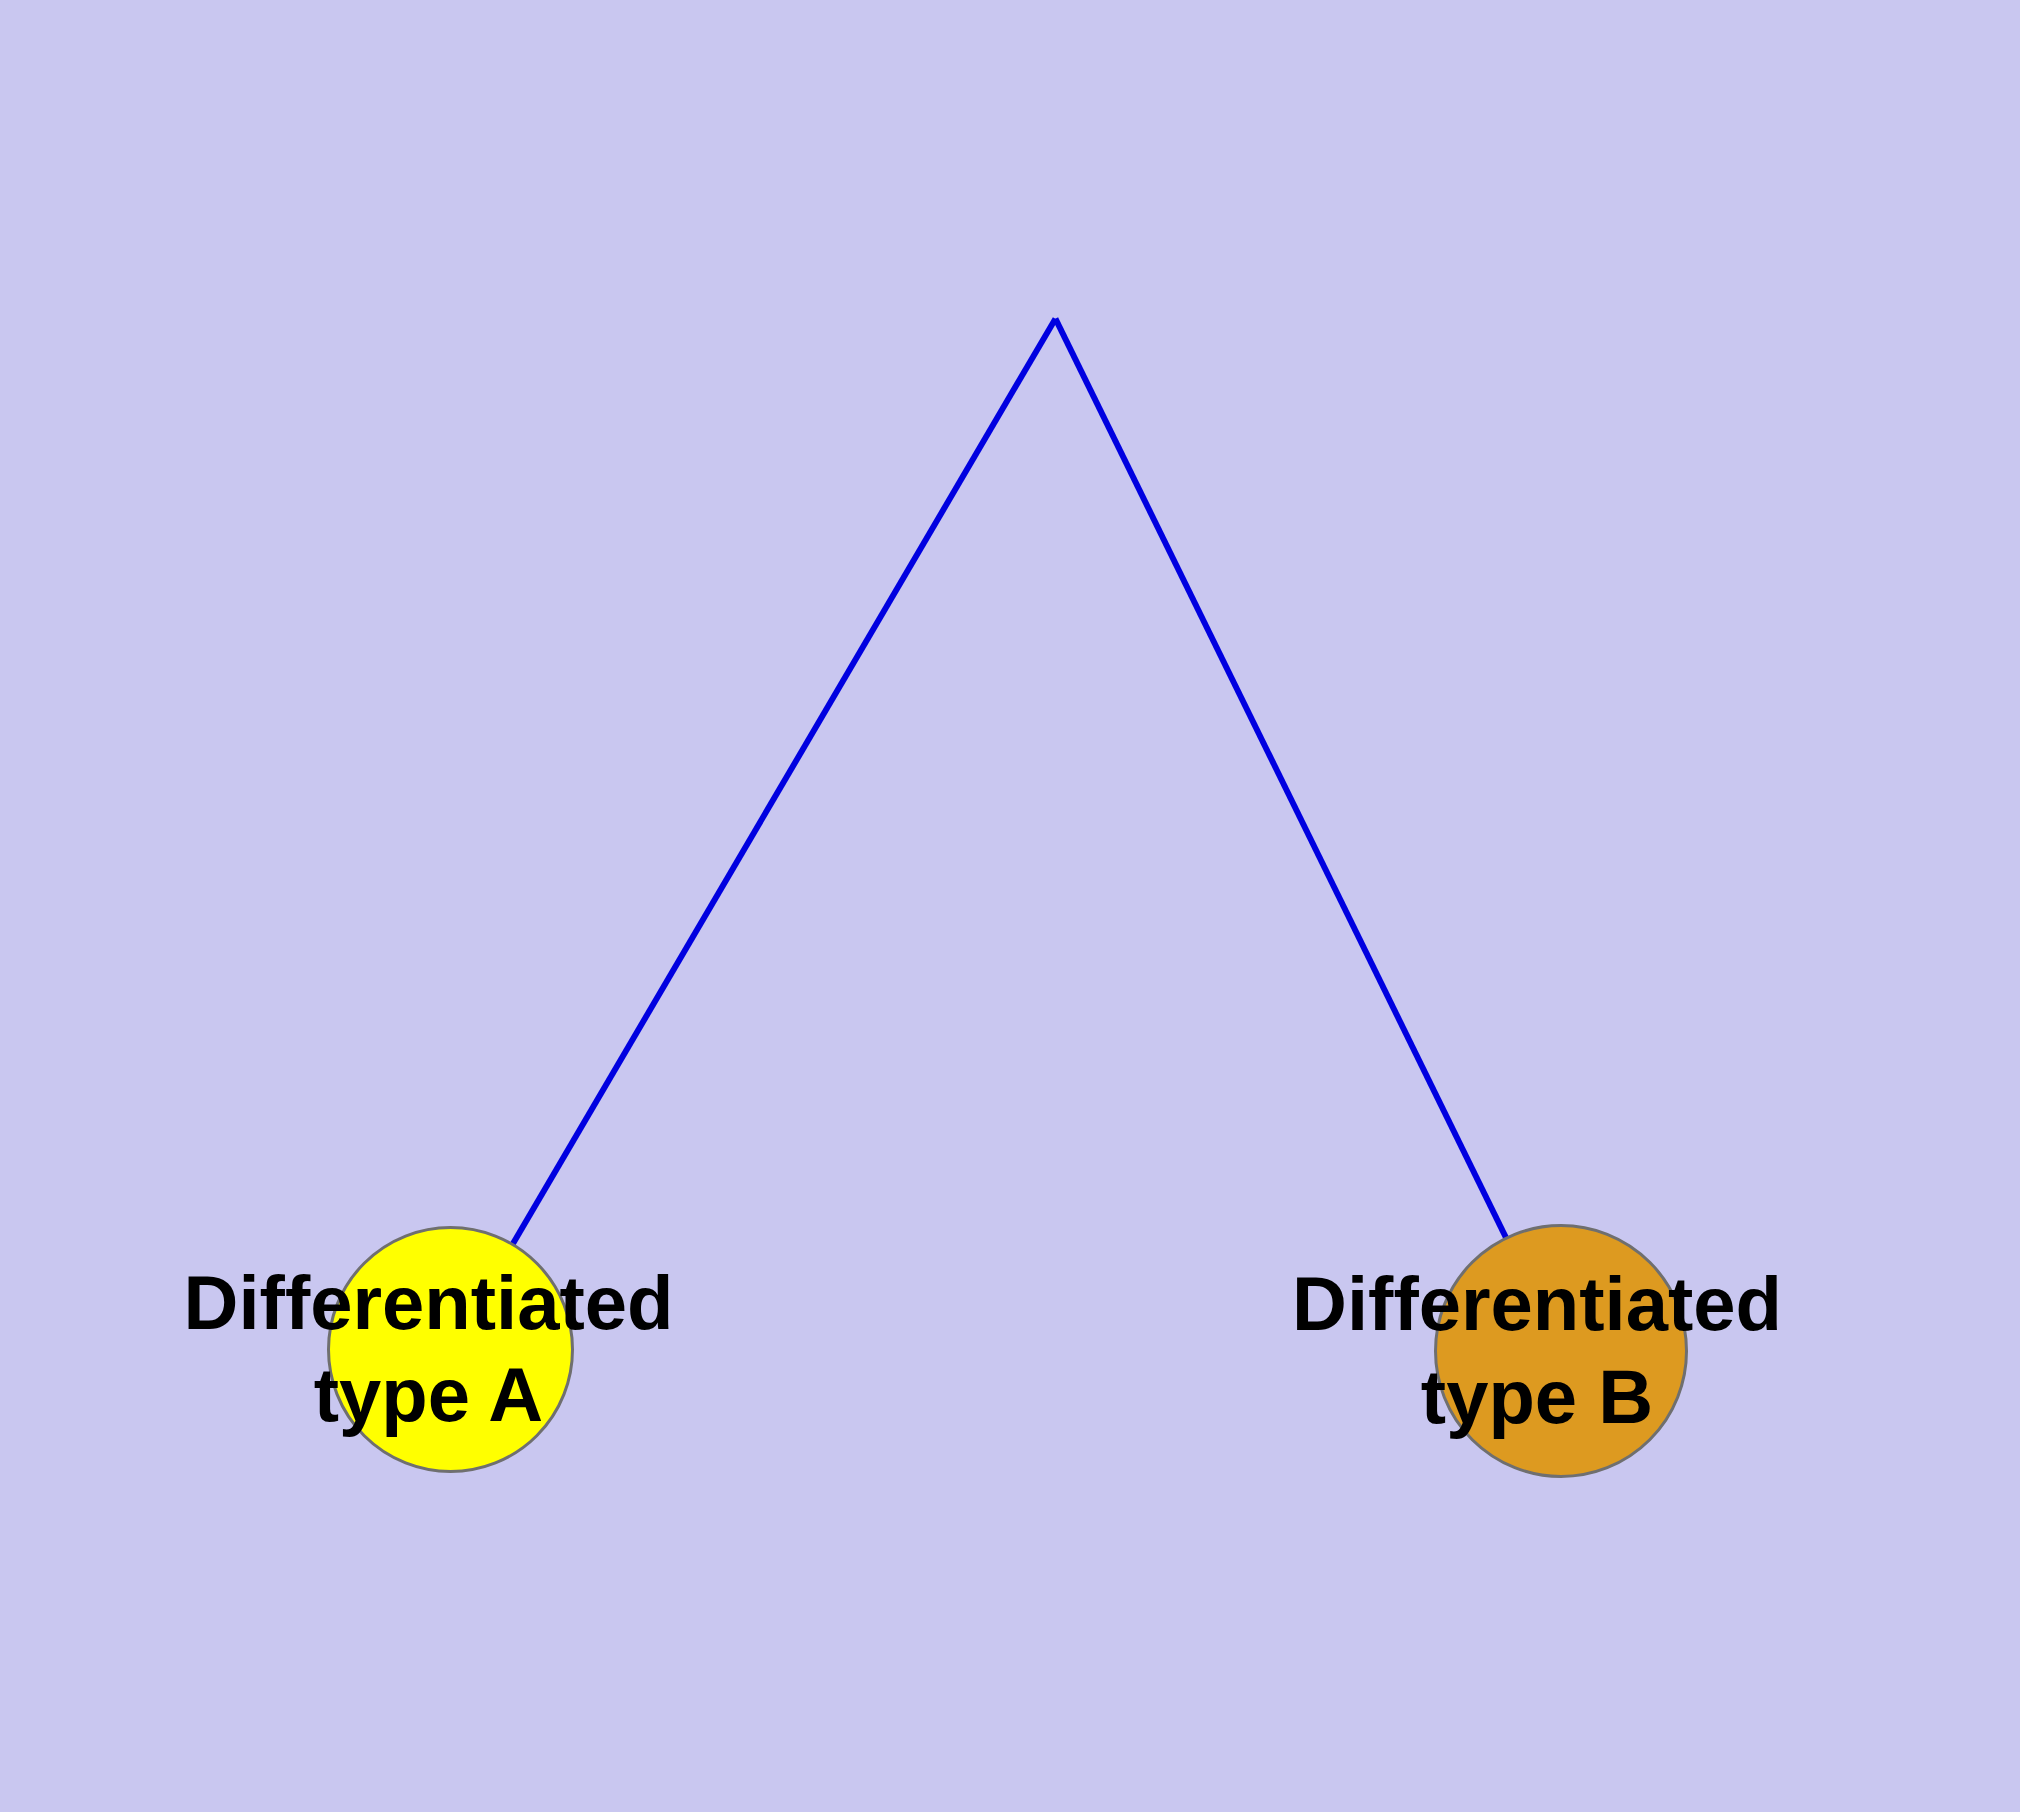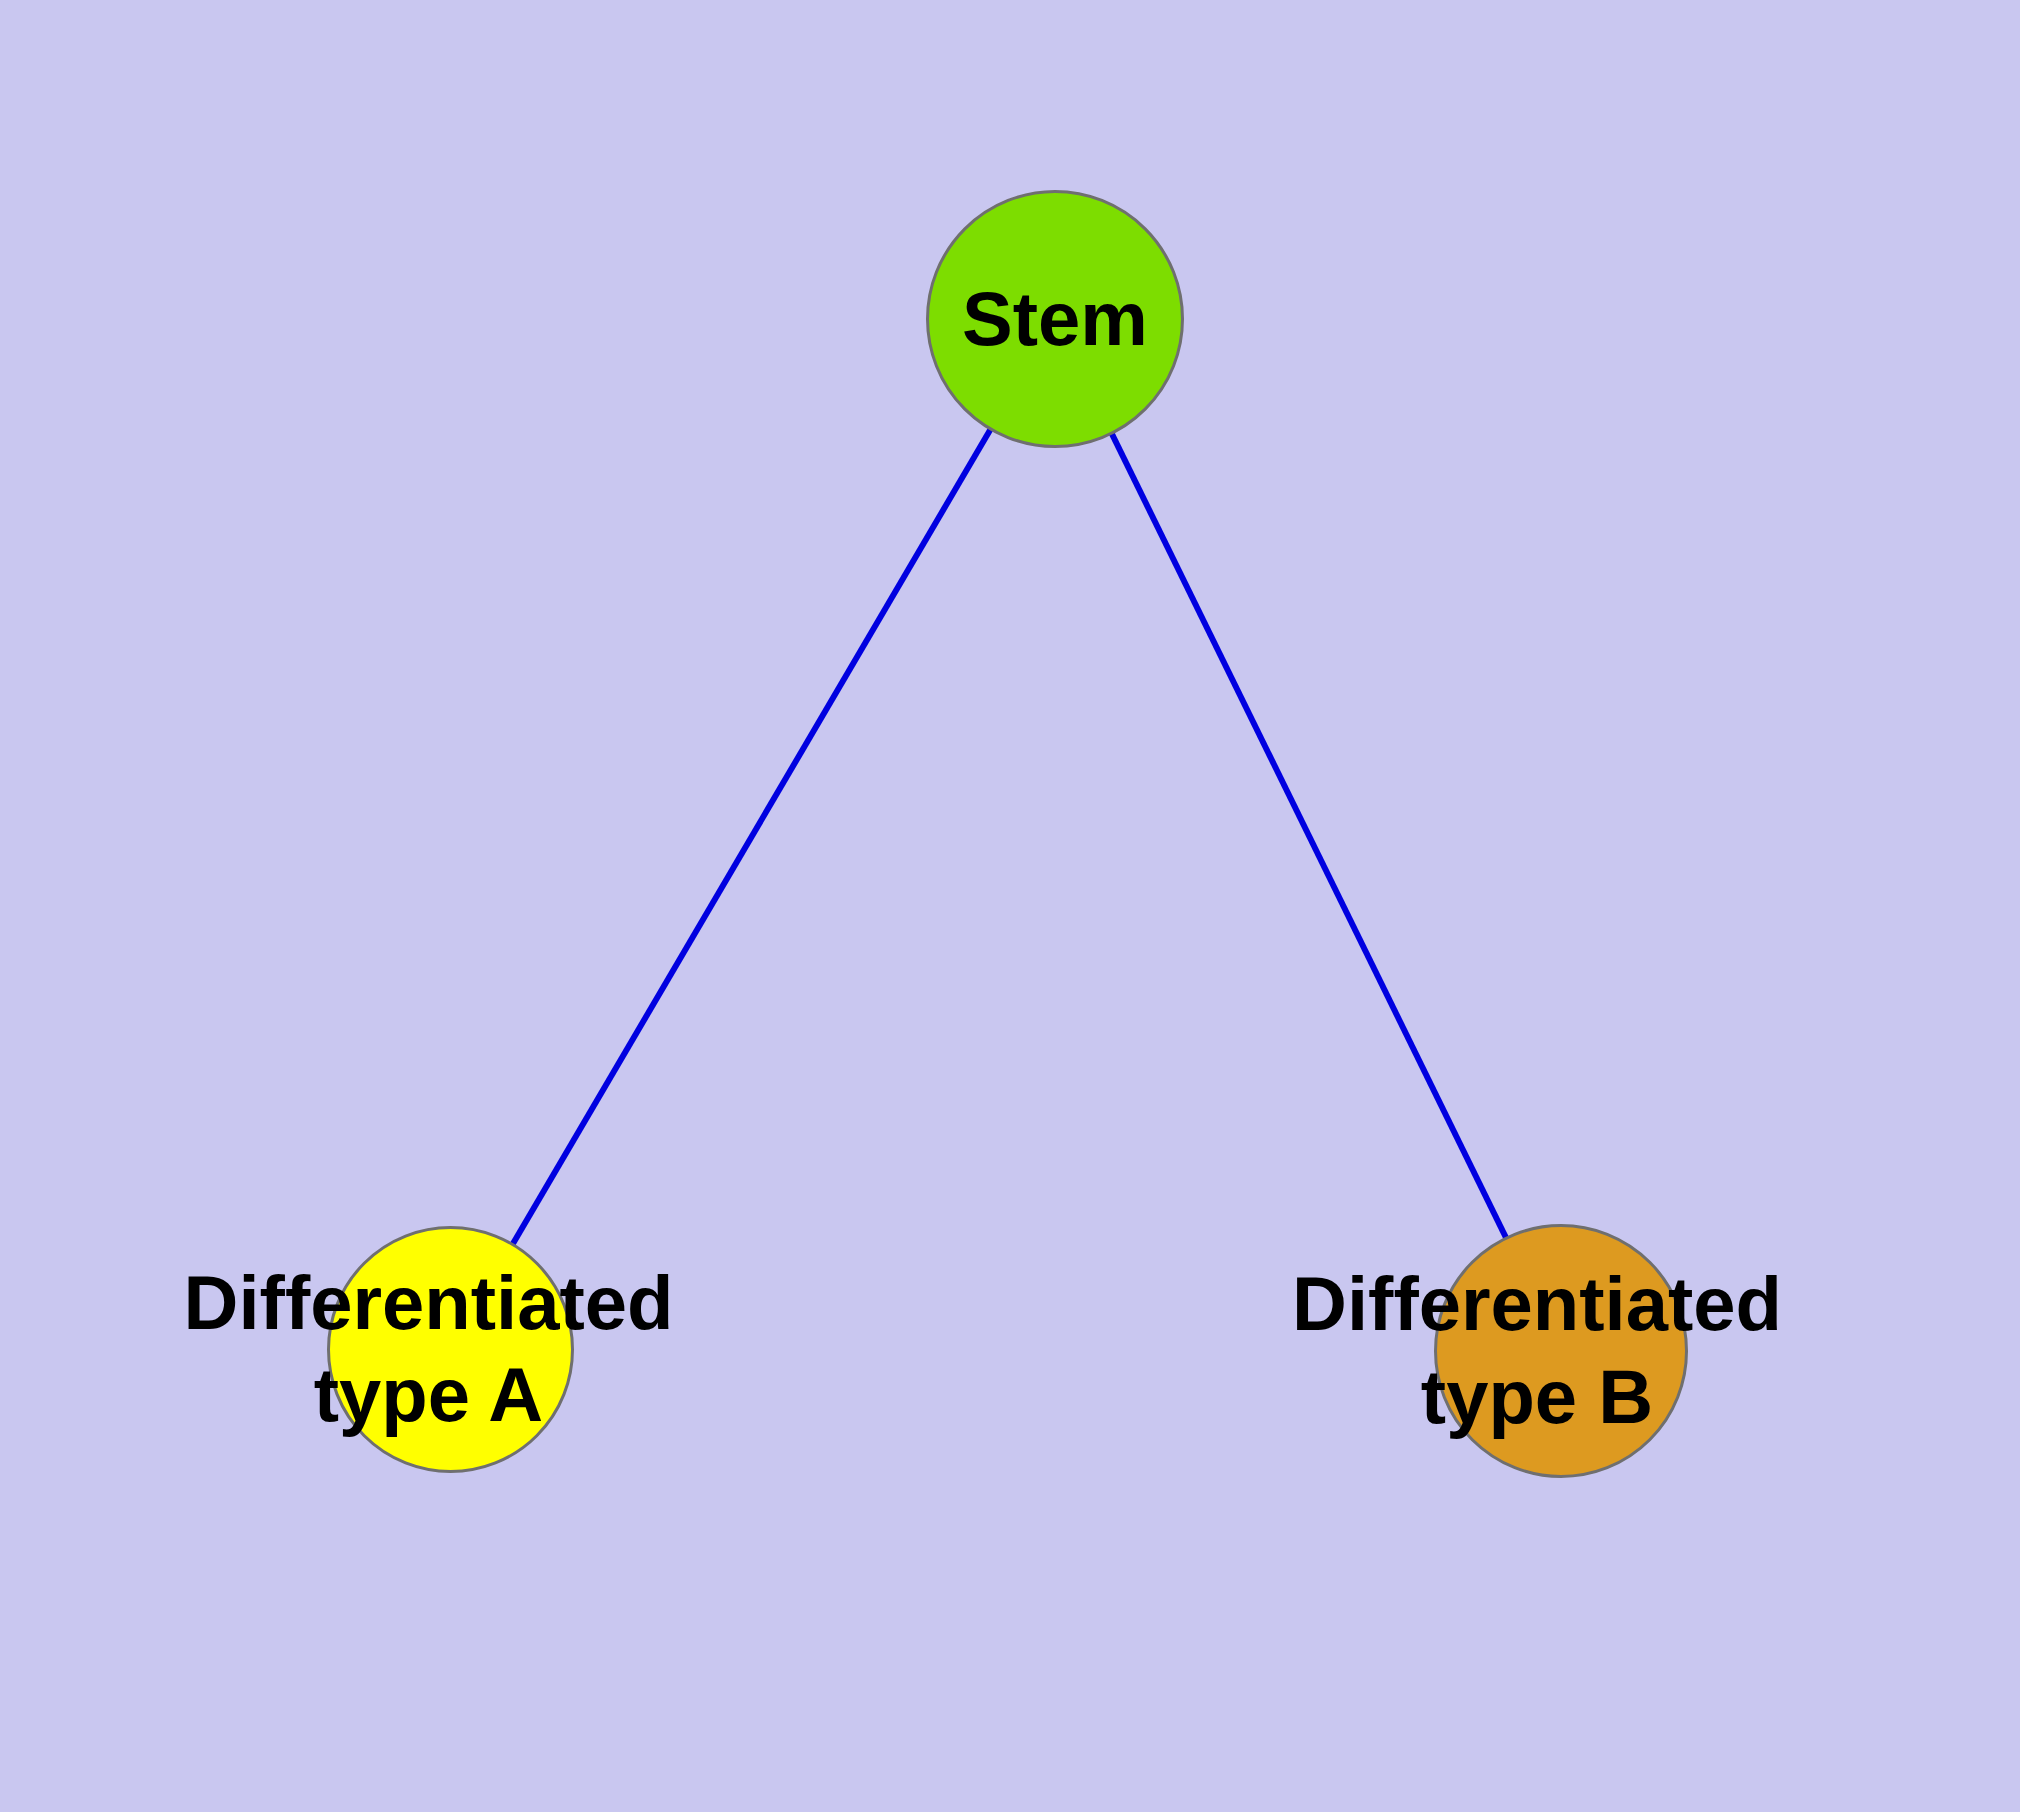"Stem" div.node { html: <div> <div>Stem</div> </div> -> none }
